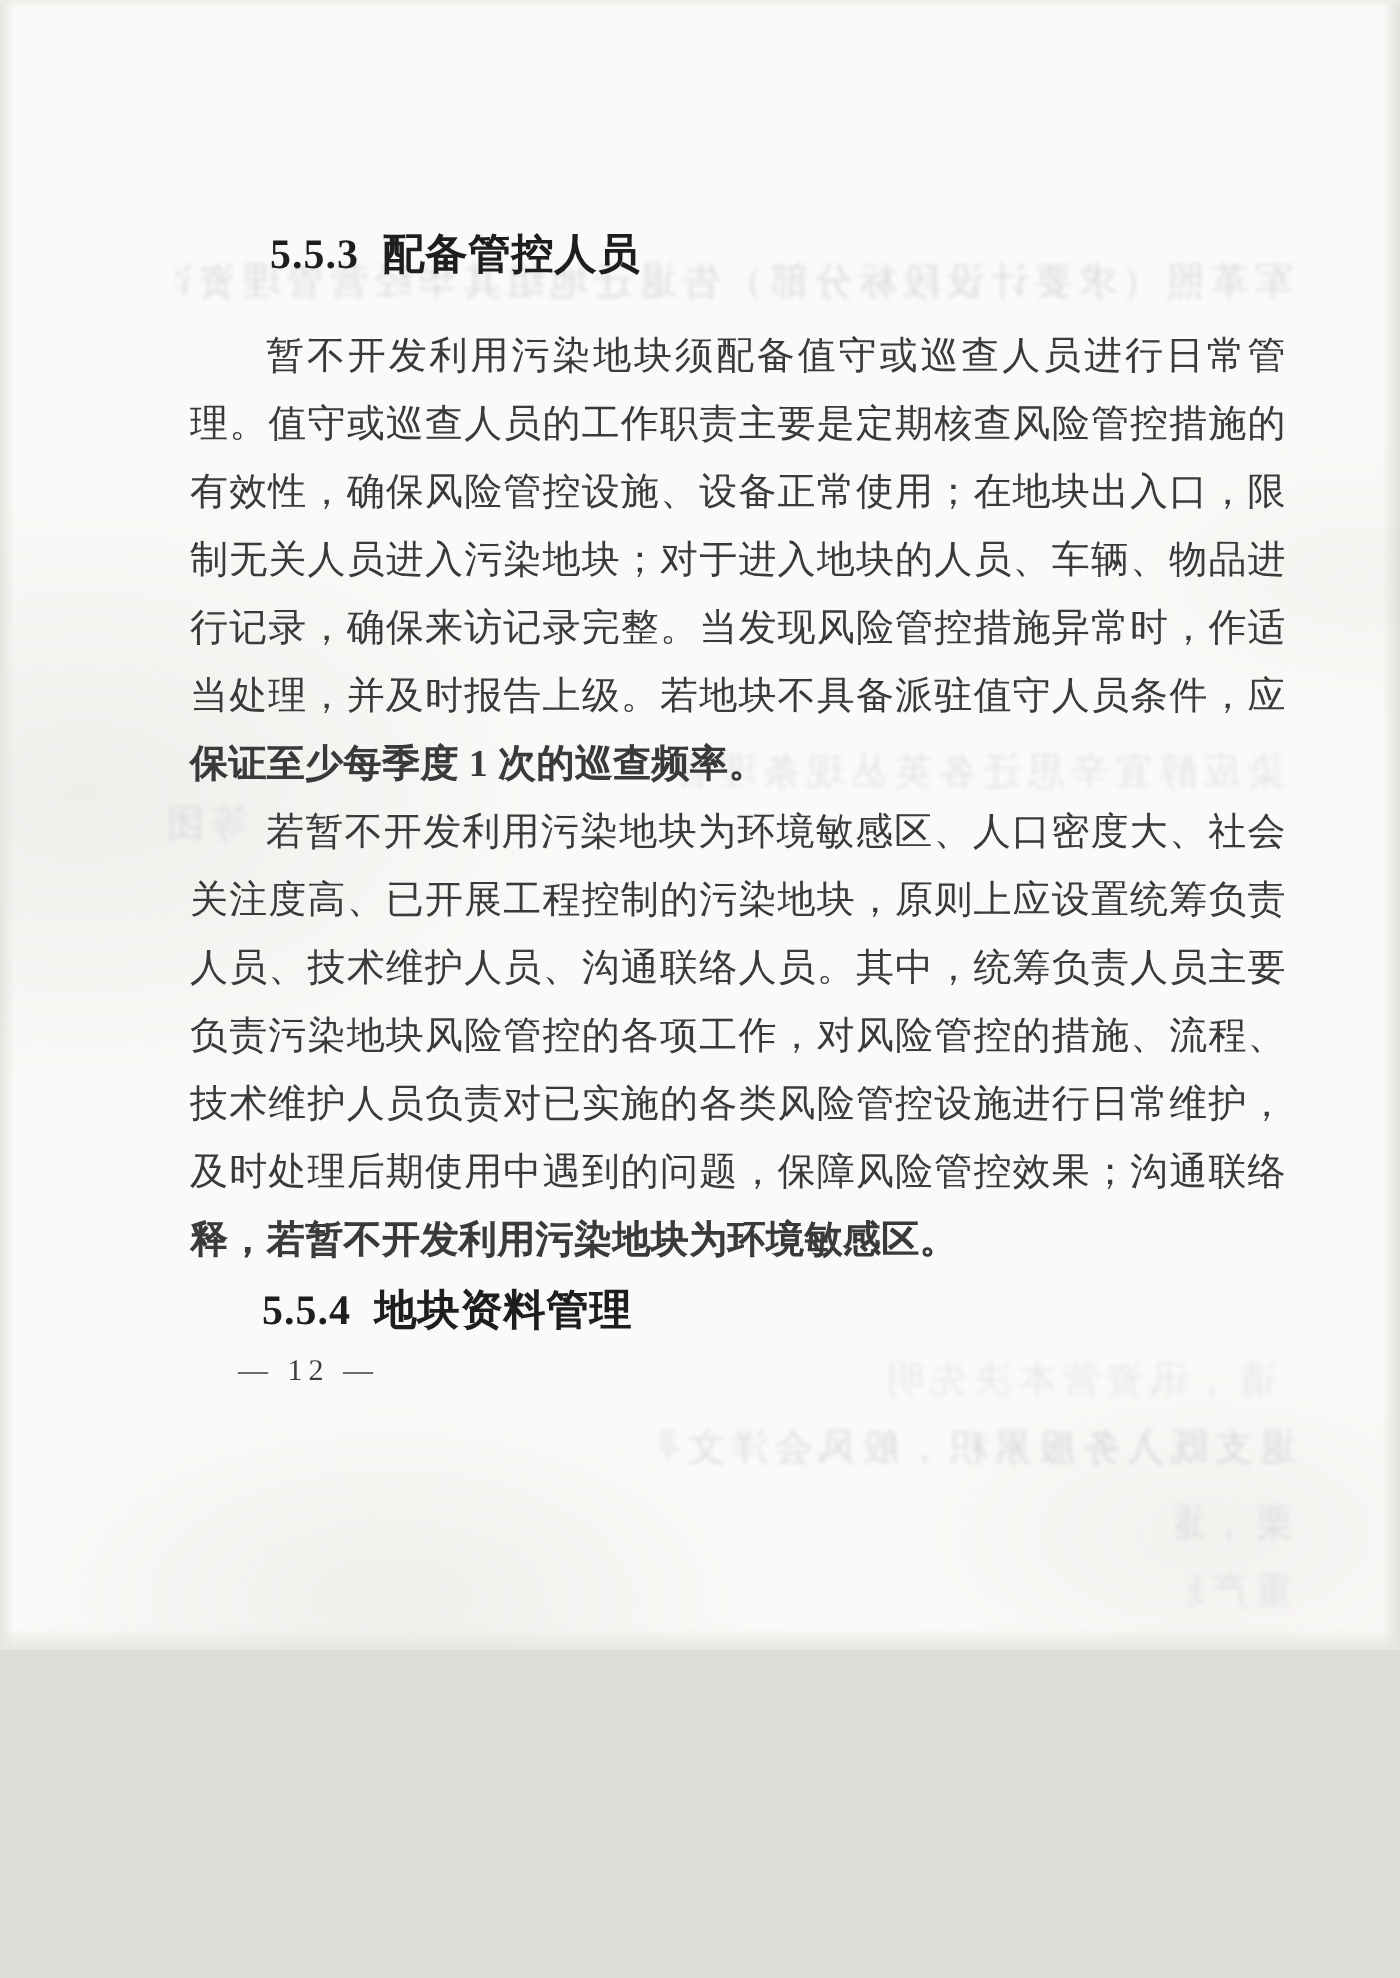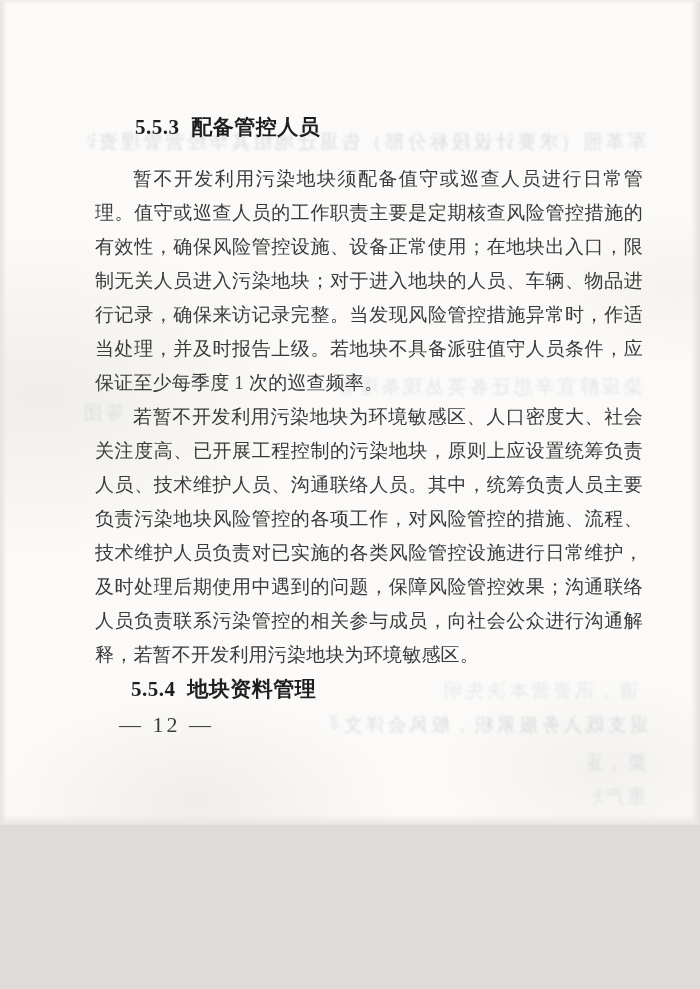"保证至少每季度 1 次的巡查频率。" .line.last { font-weight: none -> bold }
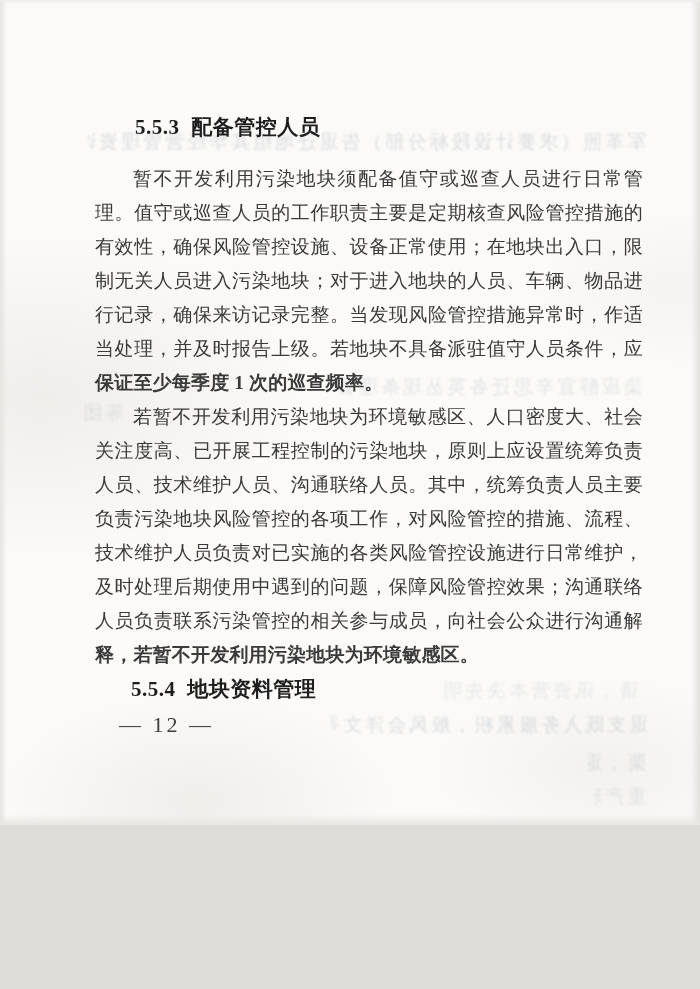"人员负责联系污染管控的相关参与成员，向社会公众进行沟通解" div.line { html: <div>人员负责联系污染管控的相关参与成员，向社会公众进行沟通解</div> -> none }
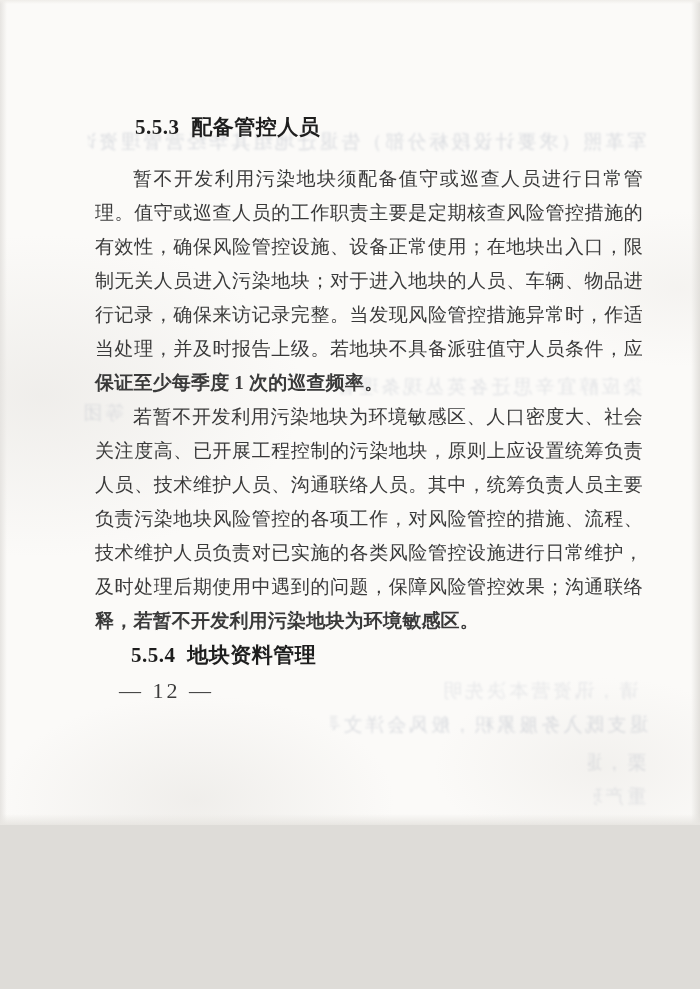"— 12 —" .page-number { font-size: 22px -> 15px }
